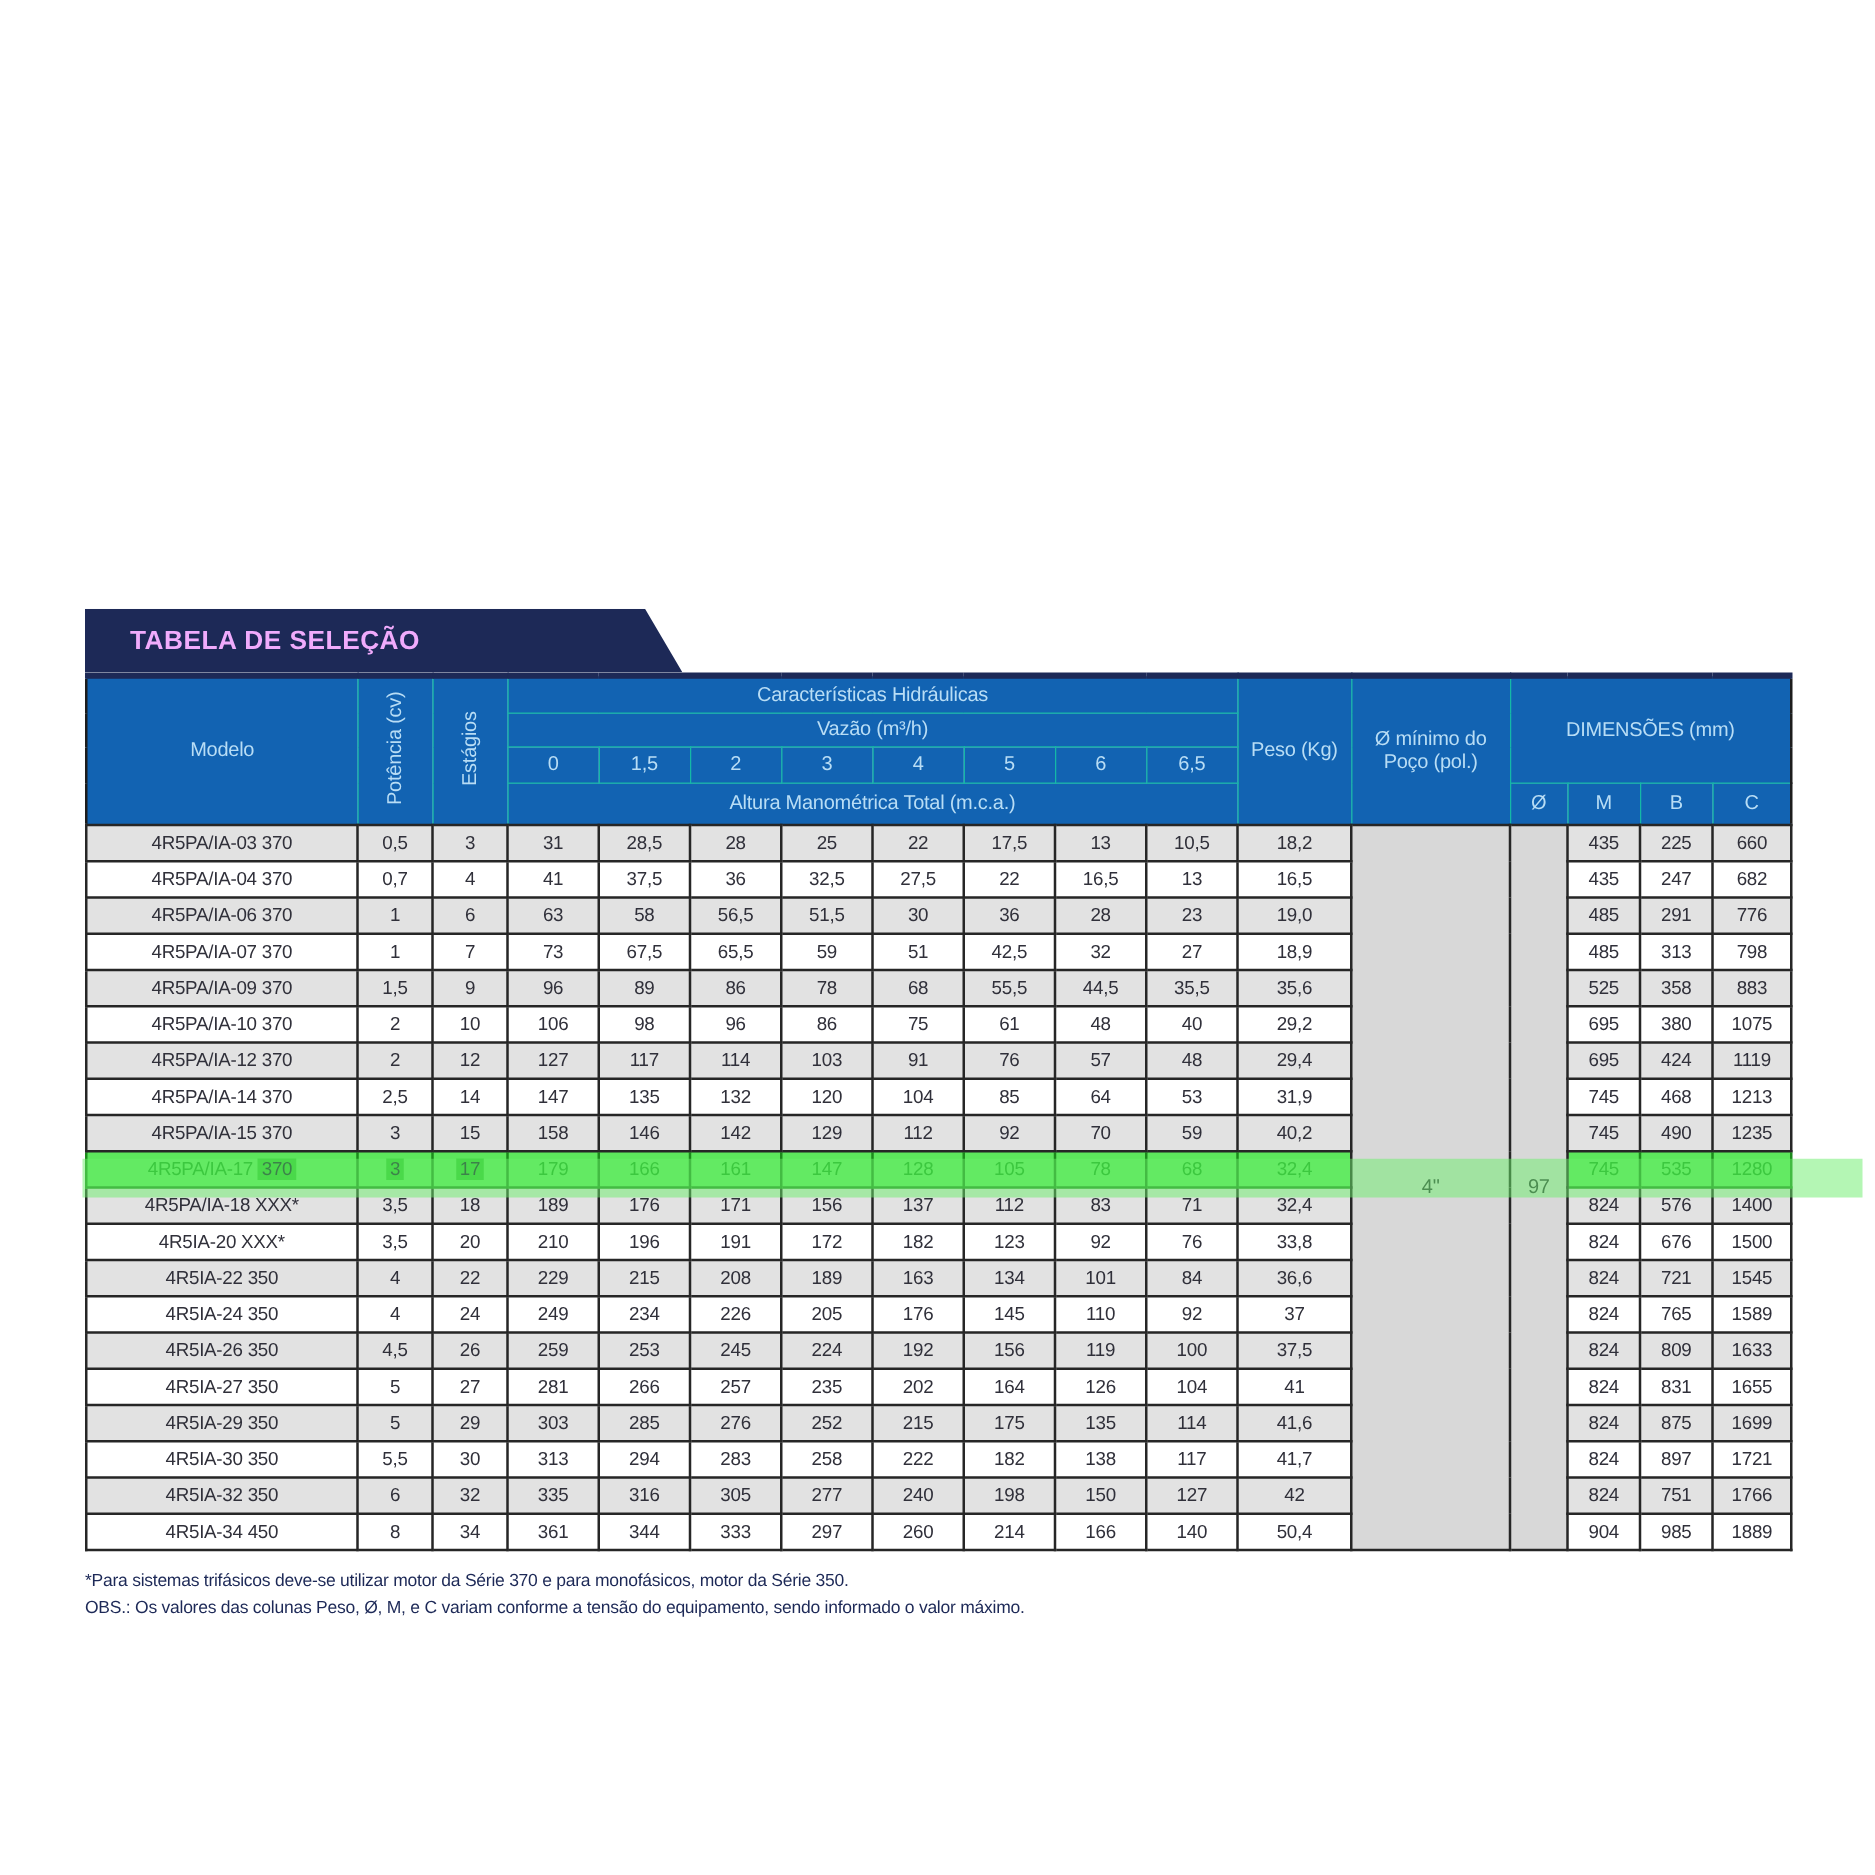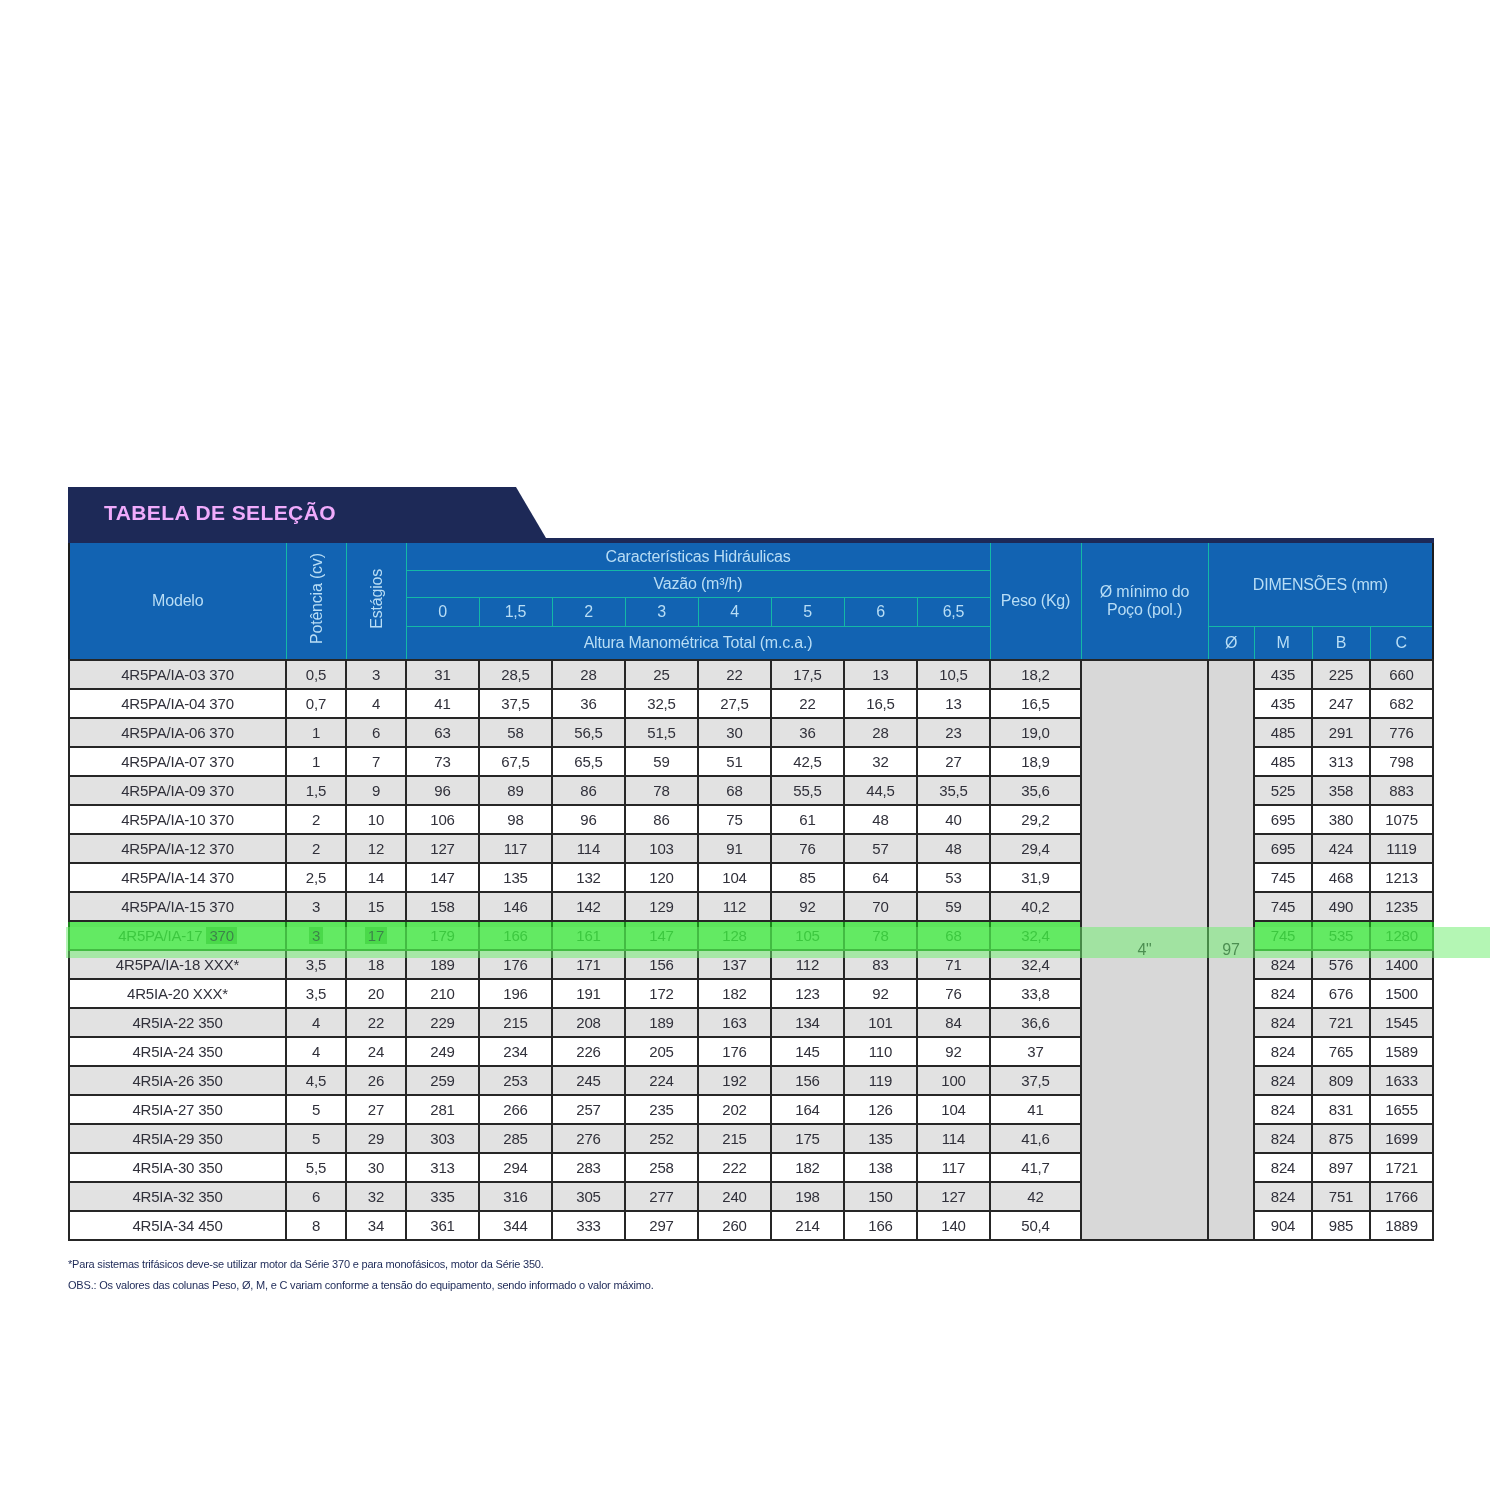"*Para sistemas trifásicos deve-se" .foot { font-size: 11px -> 14px }
